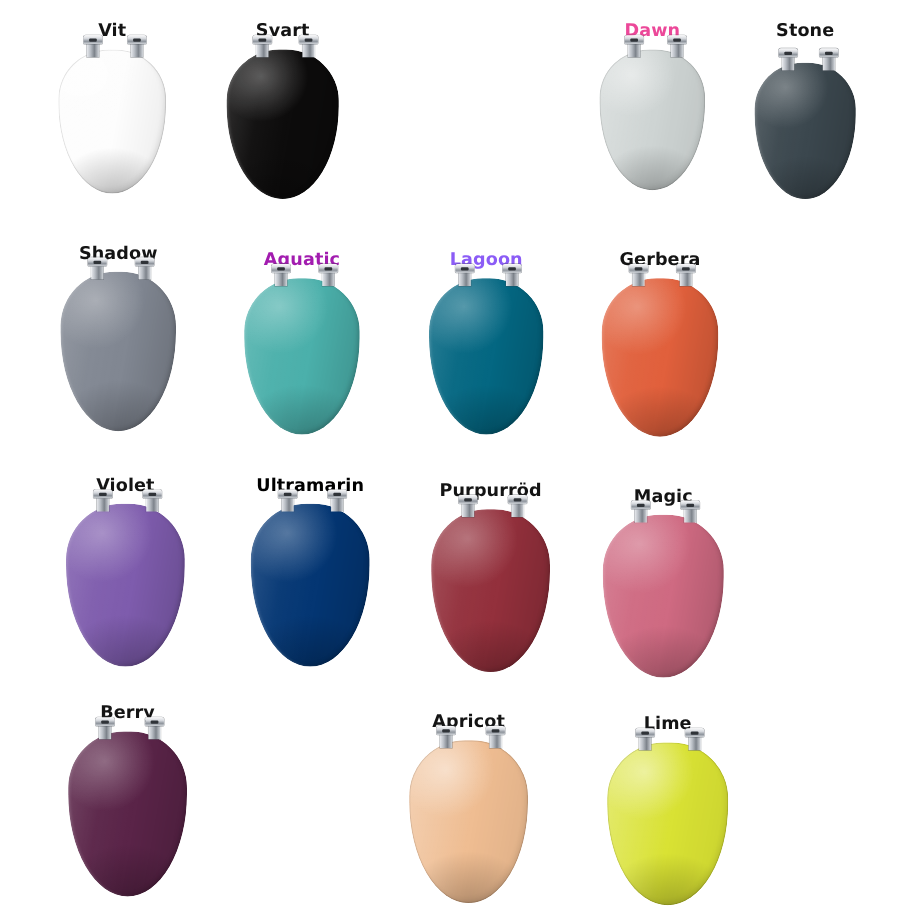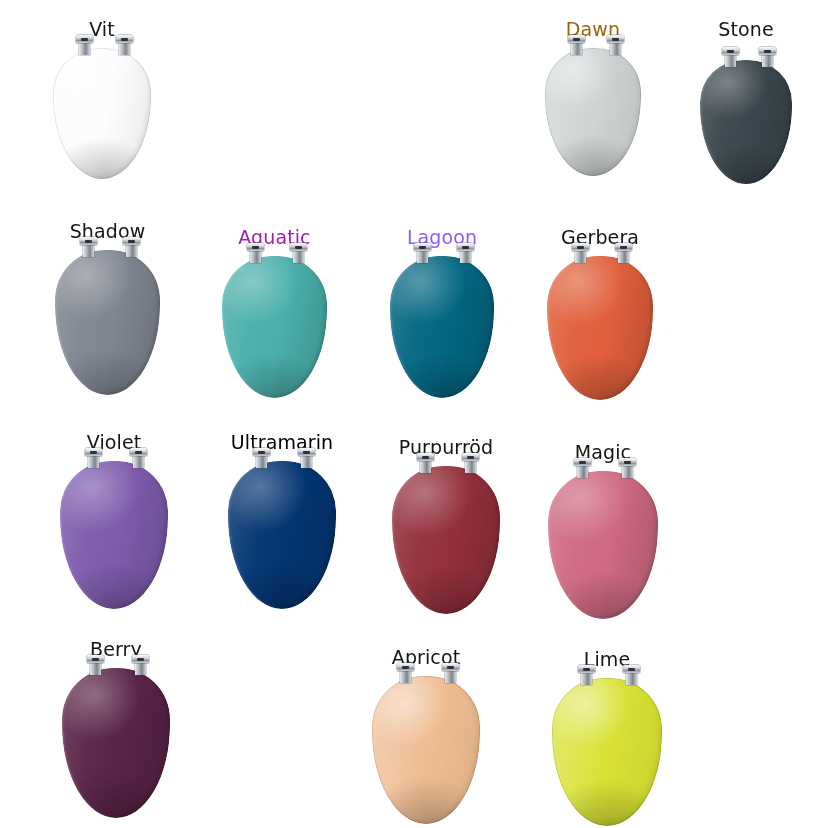"Vit" .swatch-label { font-size: 19px -> 16px; font-weight: 400 -> 700 }
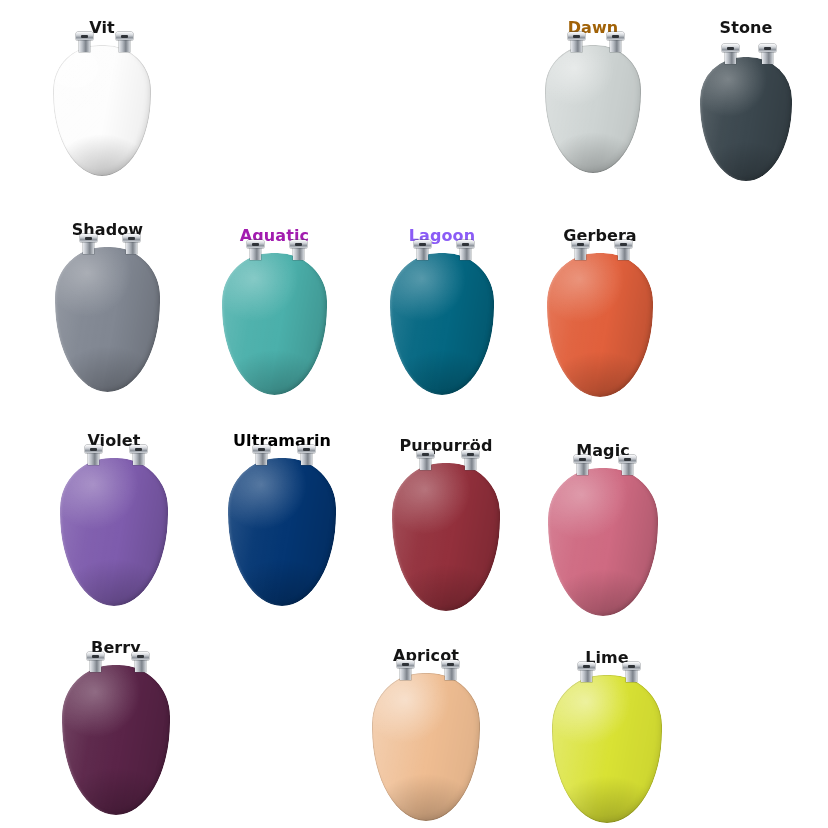"Svart" div.swatch { html: none -> <div> <div>Svart</div> <div> <div> <div></div> <div></div> <div></div> <div></div> </div> <div> <div> <div></div> <div></div> </div> <div> <div></div> <div></div> </div> </div> </div> </div> }
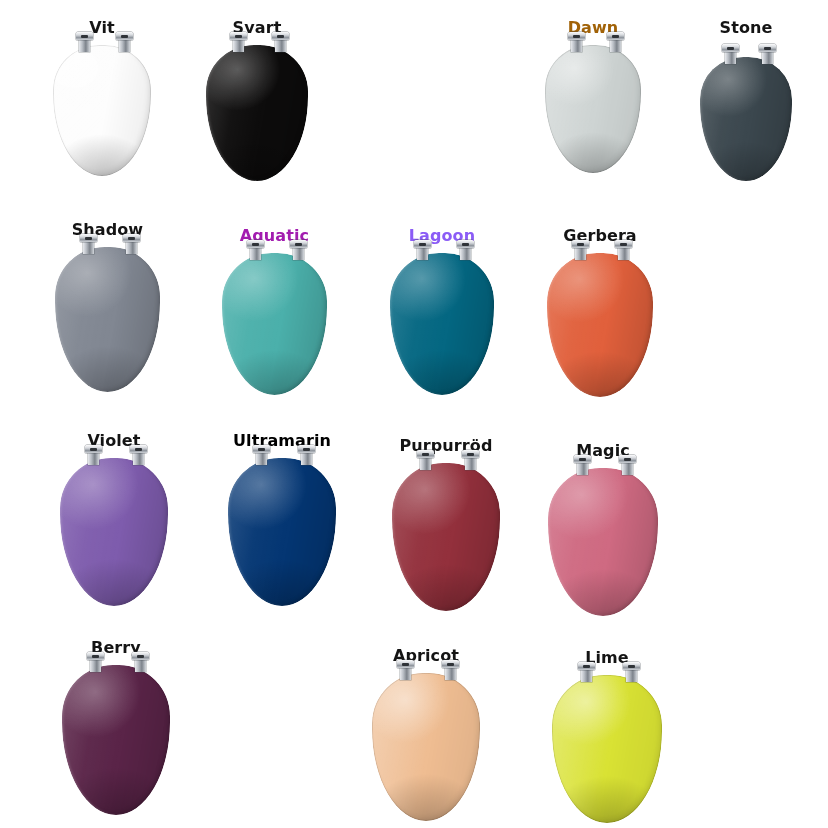"Dawn" div.swatch-label { color: #a16207 -> #ec4899 }
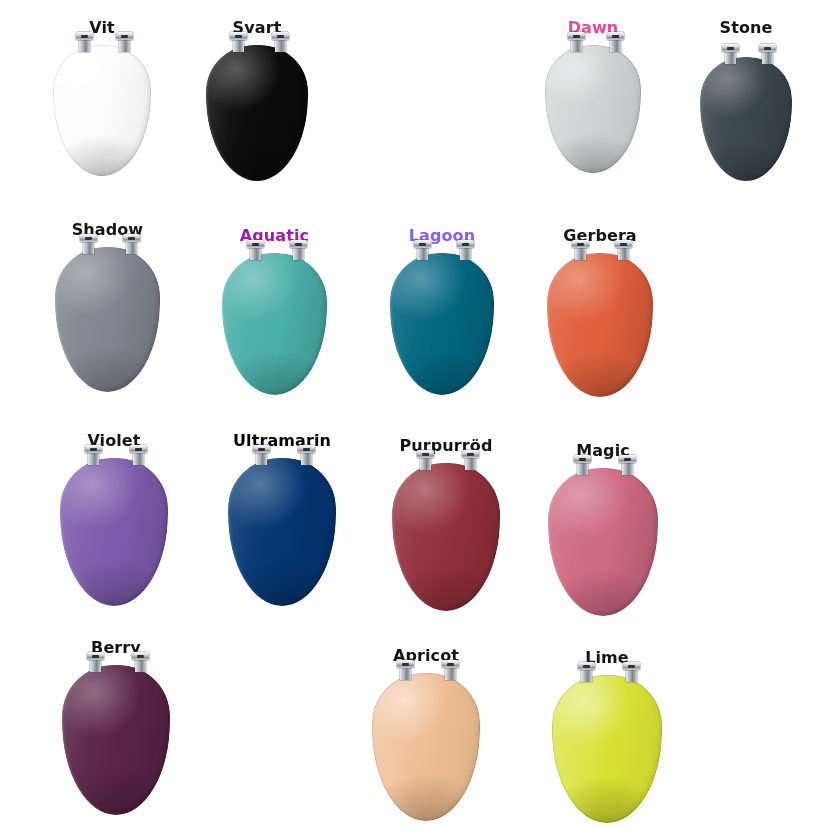"Stone" div.swatch { left: 700px -> 686px }
